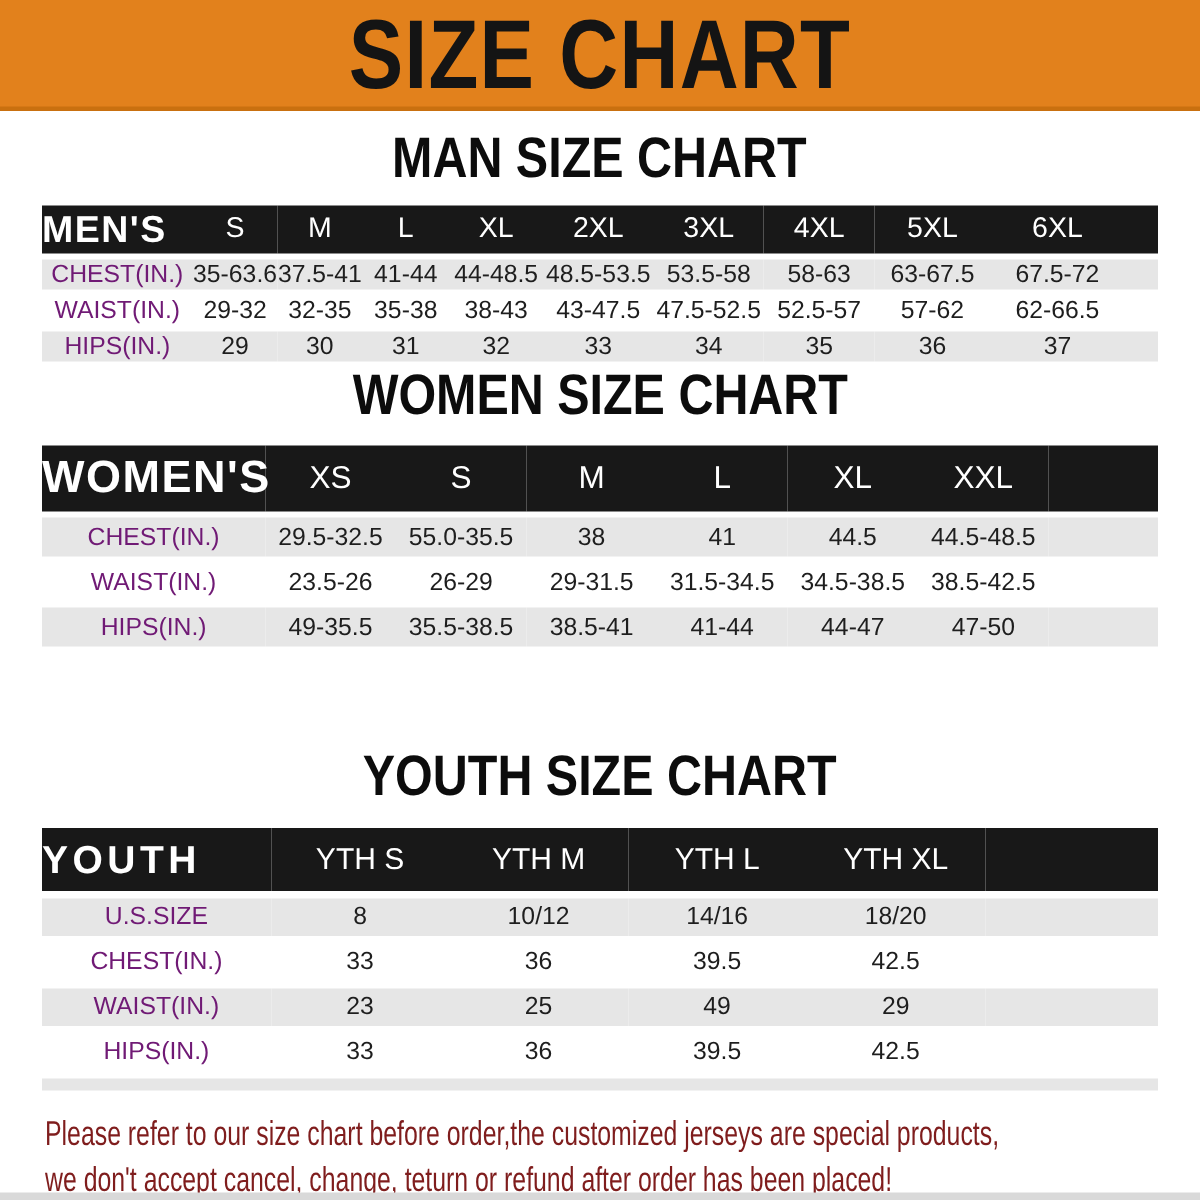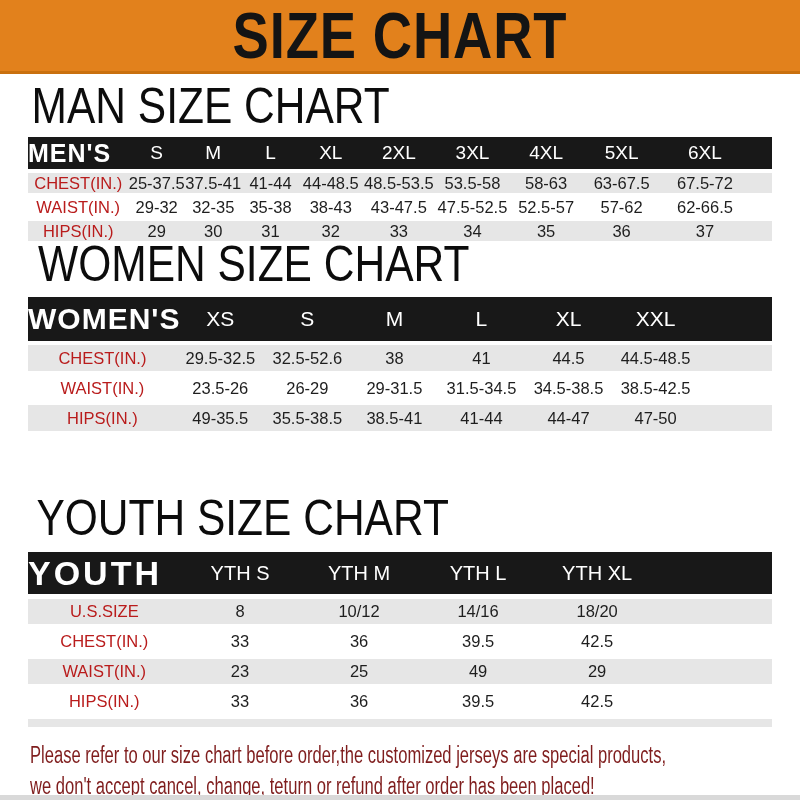"MAN SIZE CHART" .section-heading { font-size: 50px -> 38px; font-weight: 400 -> 700; text-align: left -> center }
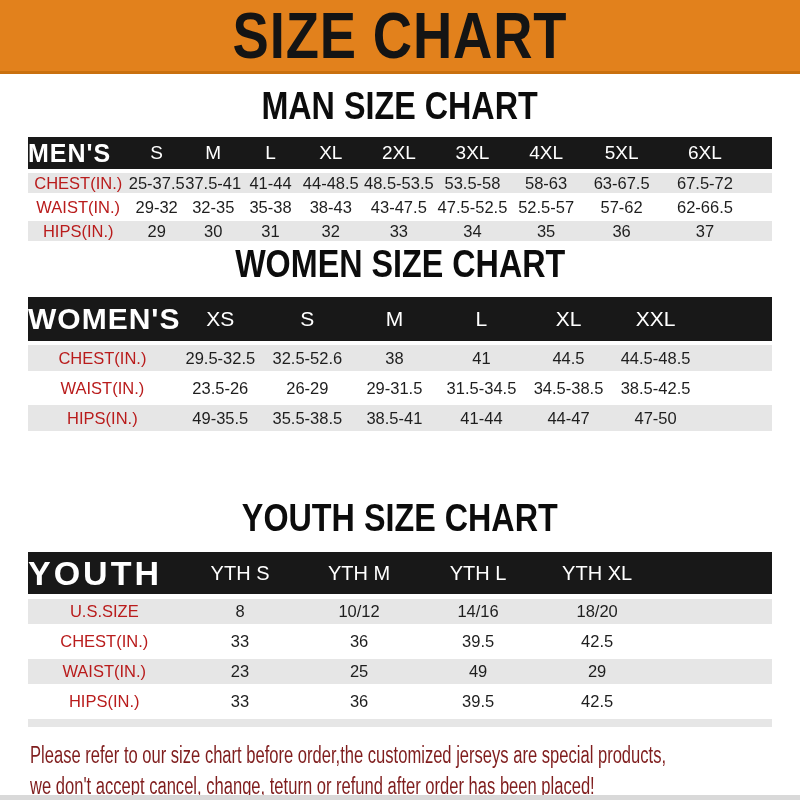"CHEST(IN.)" td.row-label { color: #b91c1c -> #701a75 }
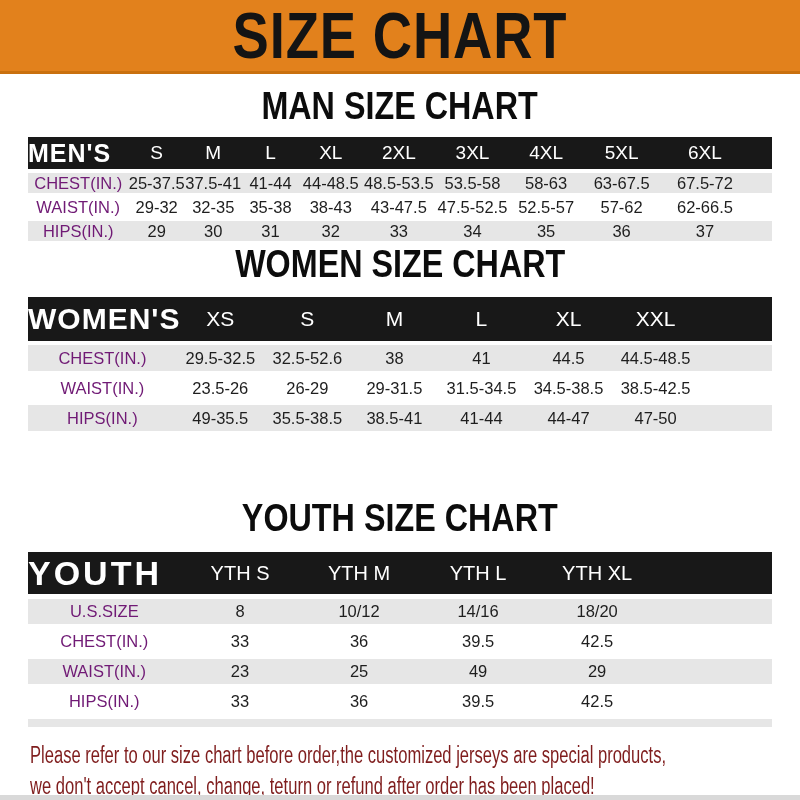"25-37.5" td { text: 25-37.5 -> 35-63.6 }
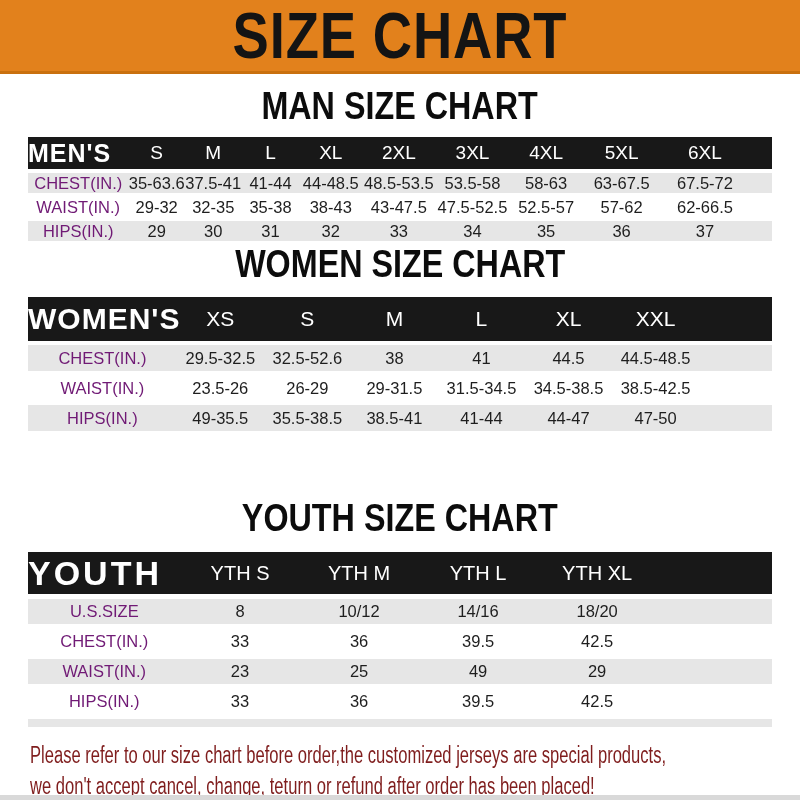"32.5-52.6" td { text: 32.5-52.6 -> 55.0-35.5 }
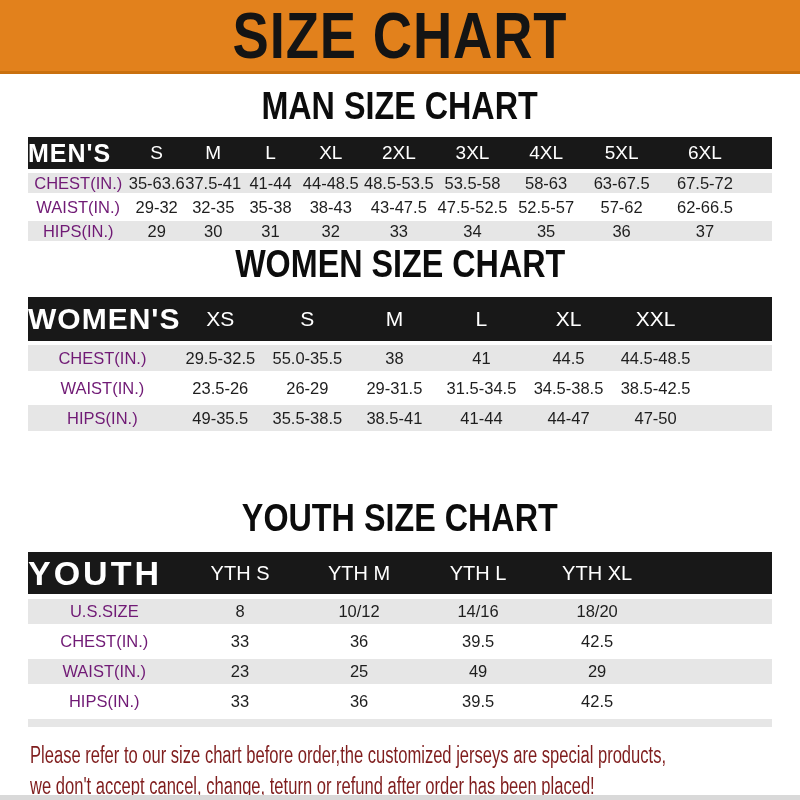"YOUTH" #youth-table th.corner { font-size: 34px -> 26px }
